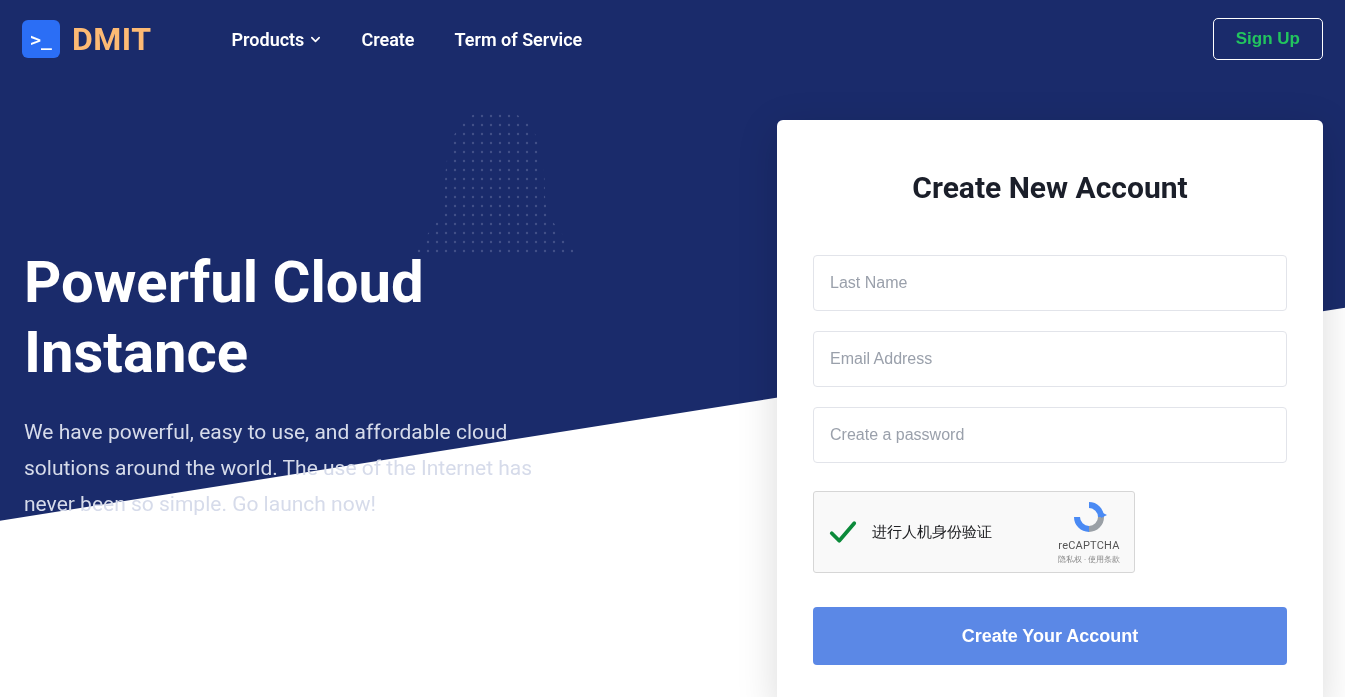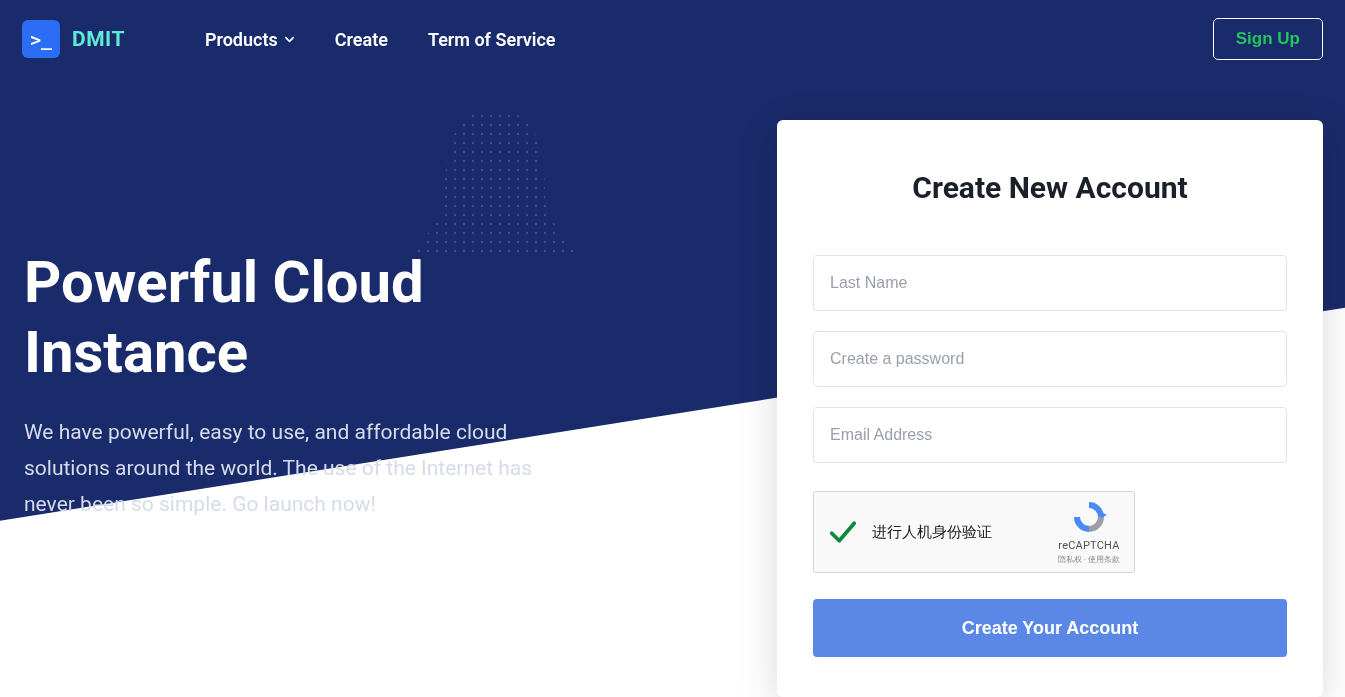"DMIT" .logo-text { color: #5eead4 -> #fdba74; font-size: 21px -> 32px }
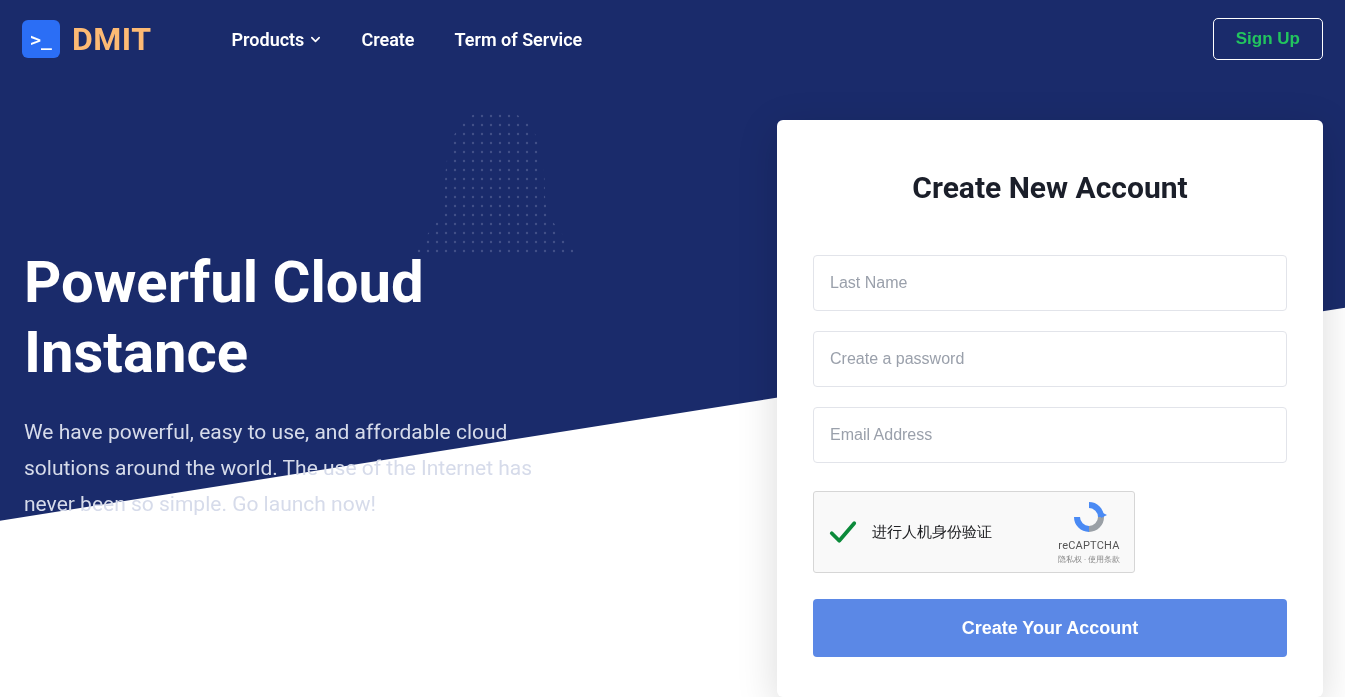"Create a password" div.field { order: before "Email Address" -> after "Email Address" }
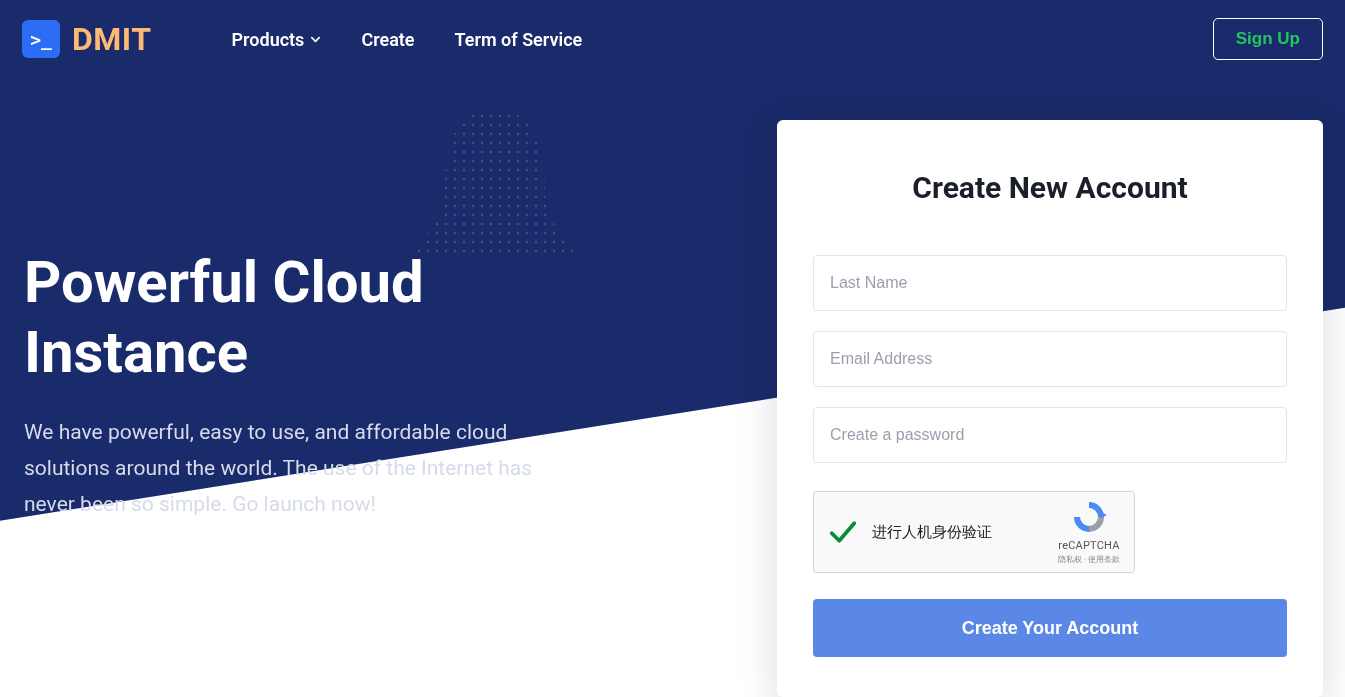"进行人机身份验证" .recaptcha { margin-bottom: 26px -> 34px }
